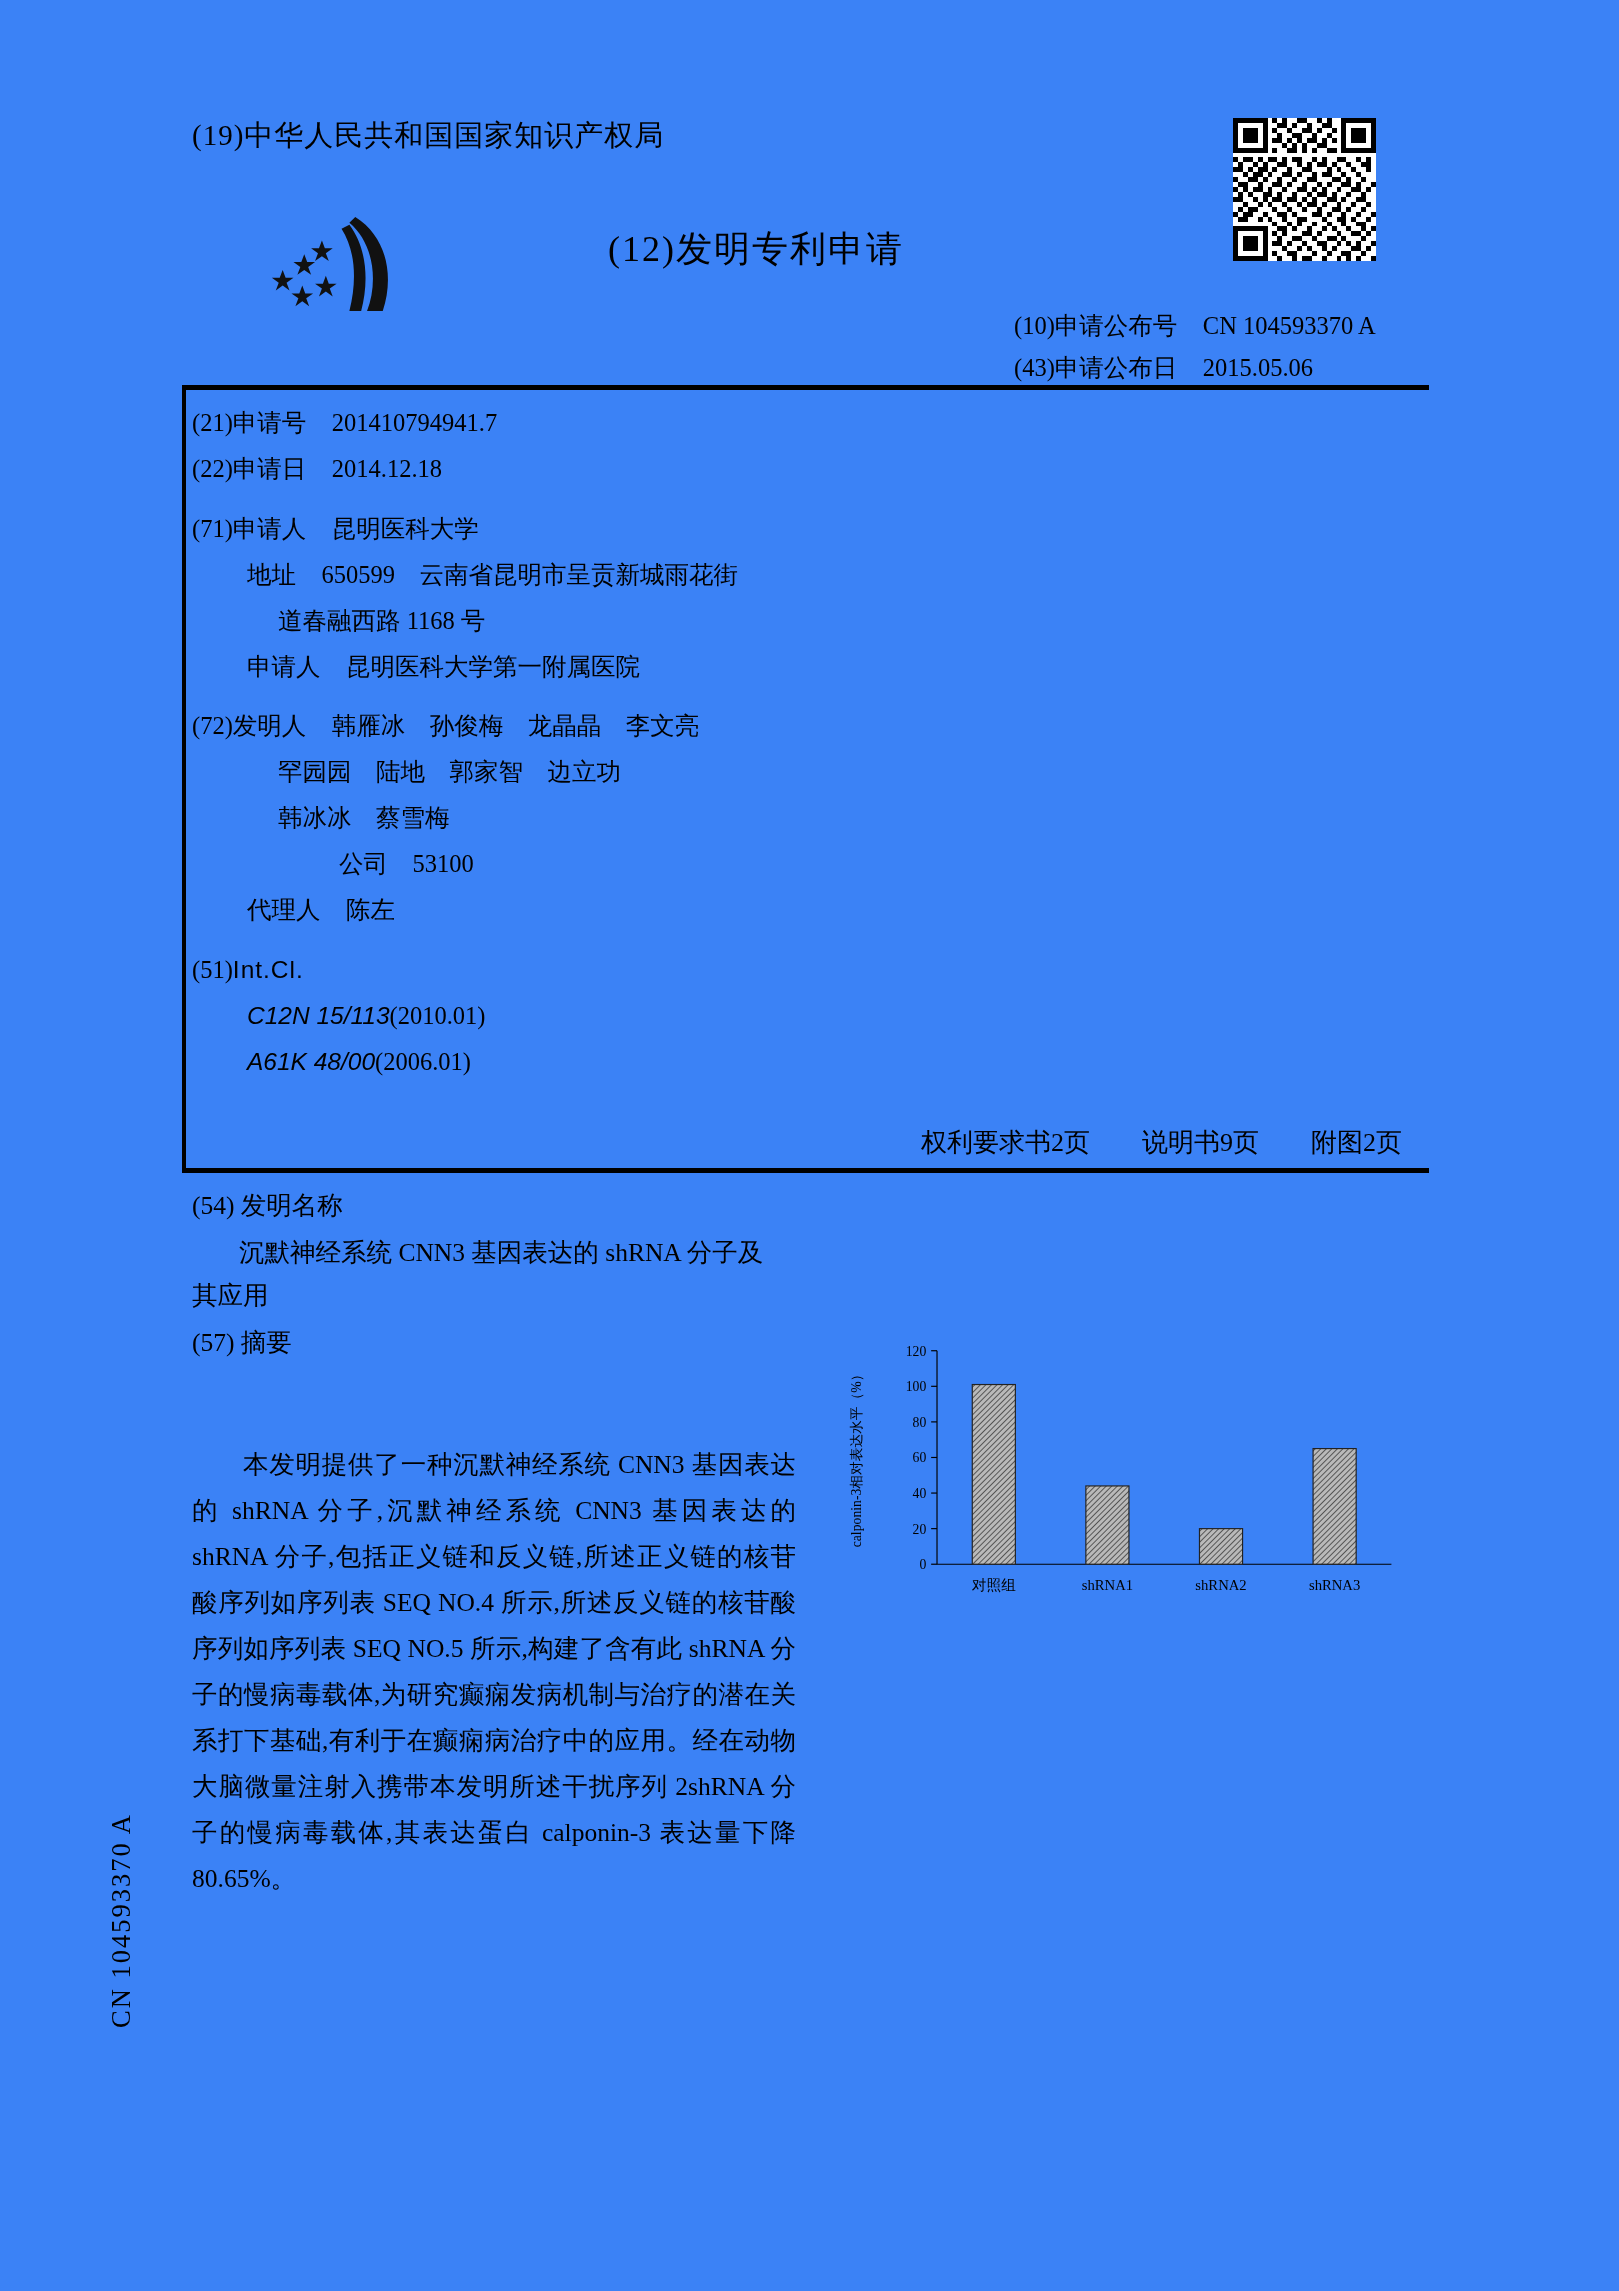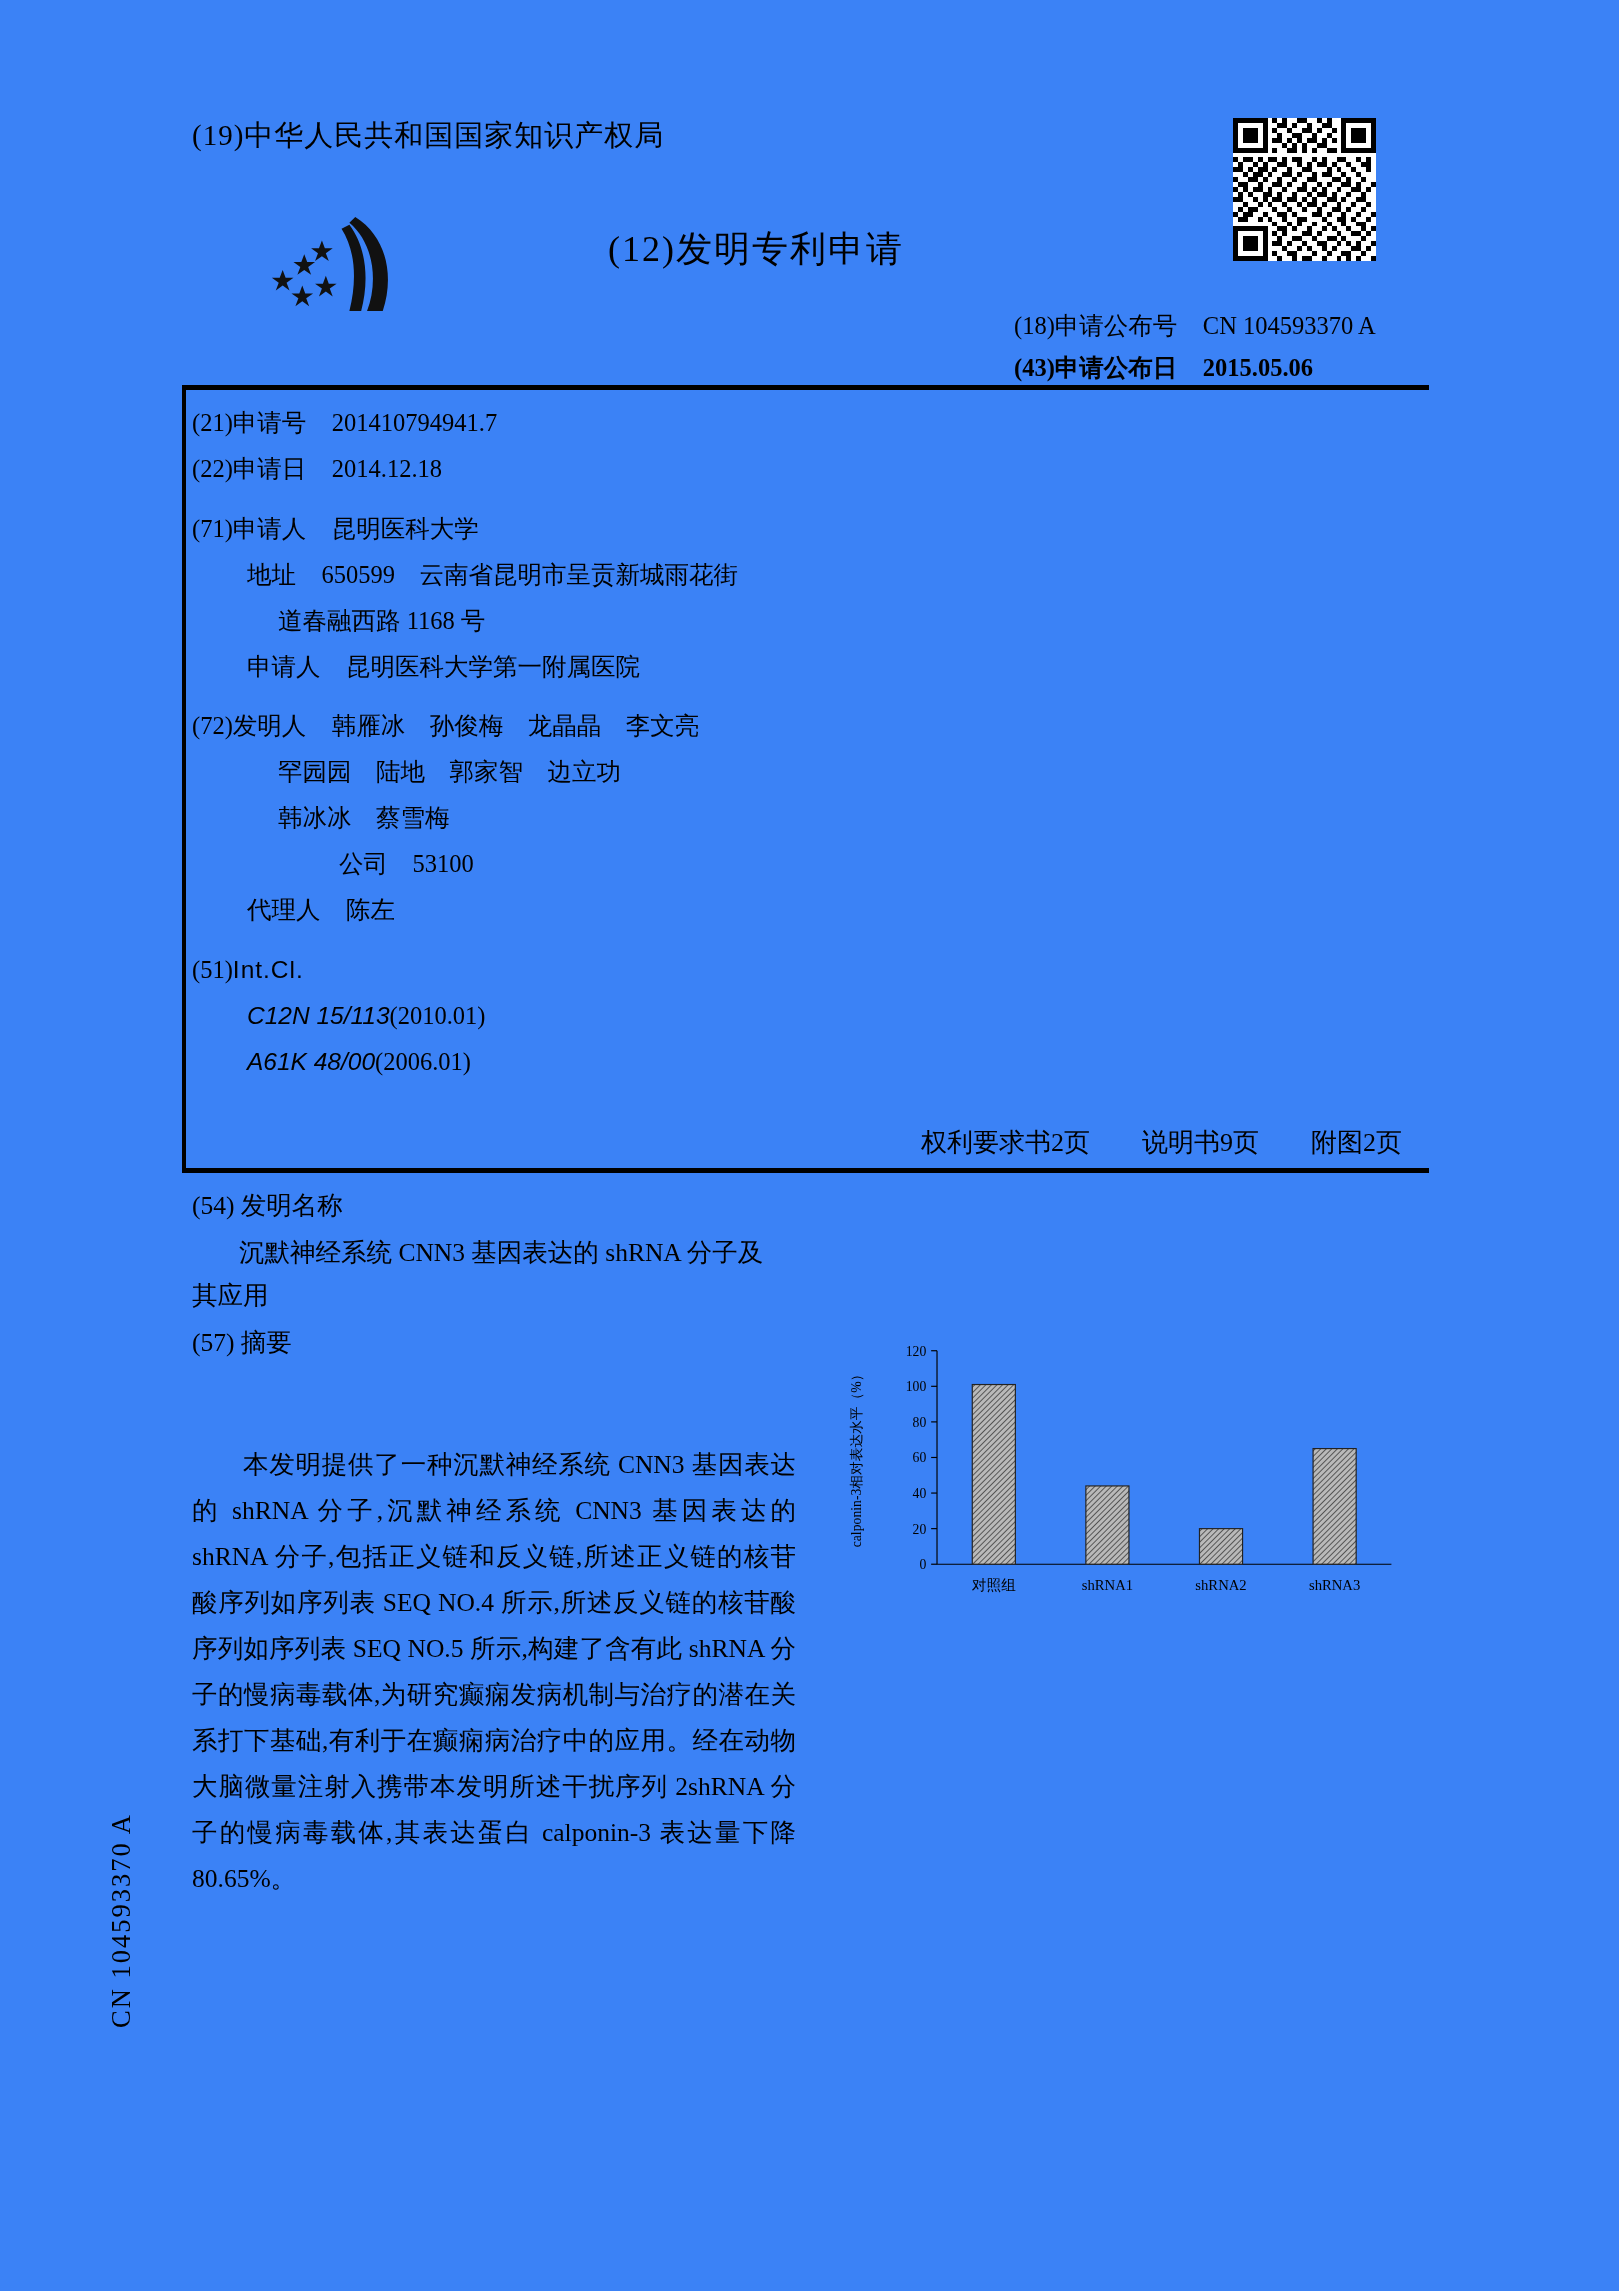"(18)" span { text: 18 -> 10 }
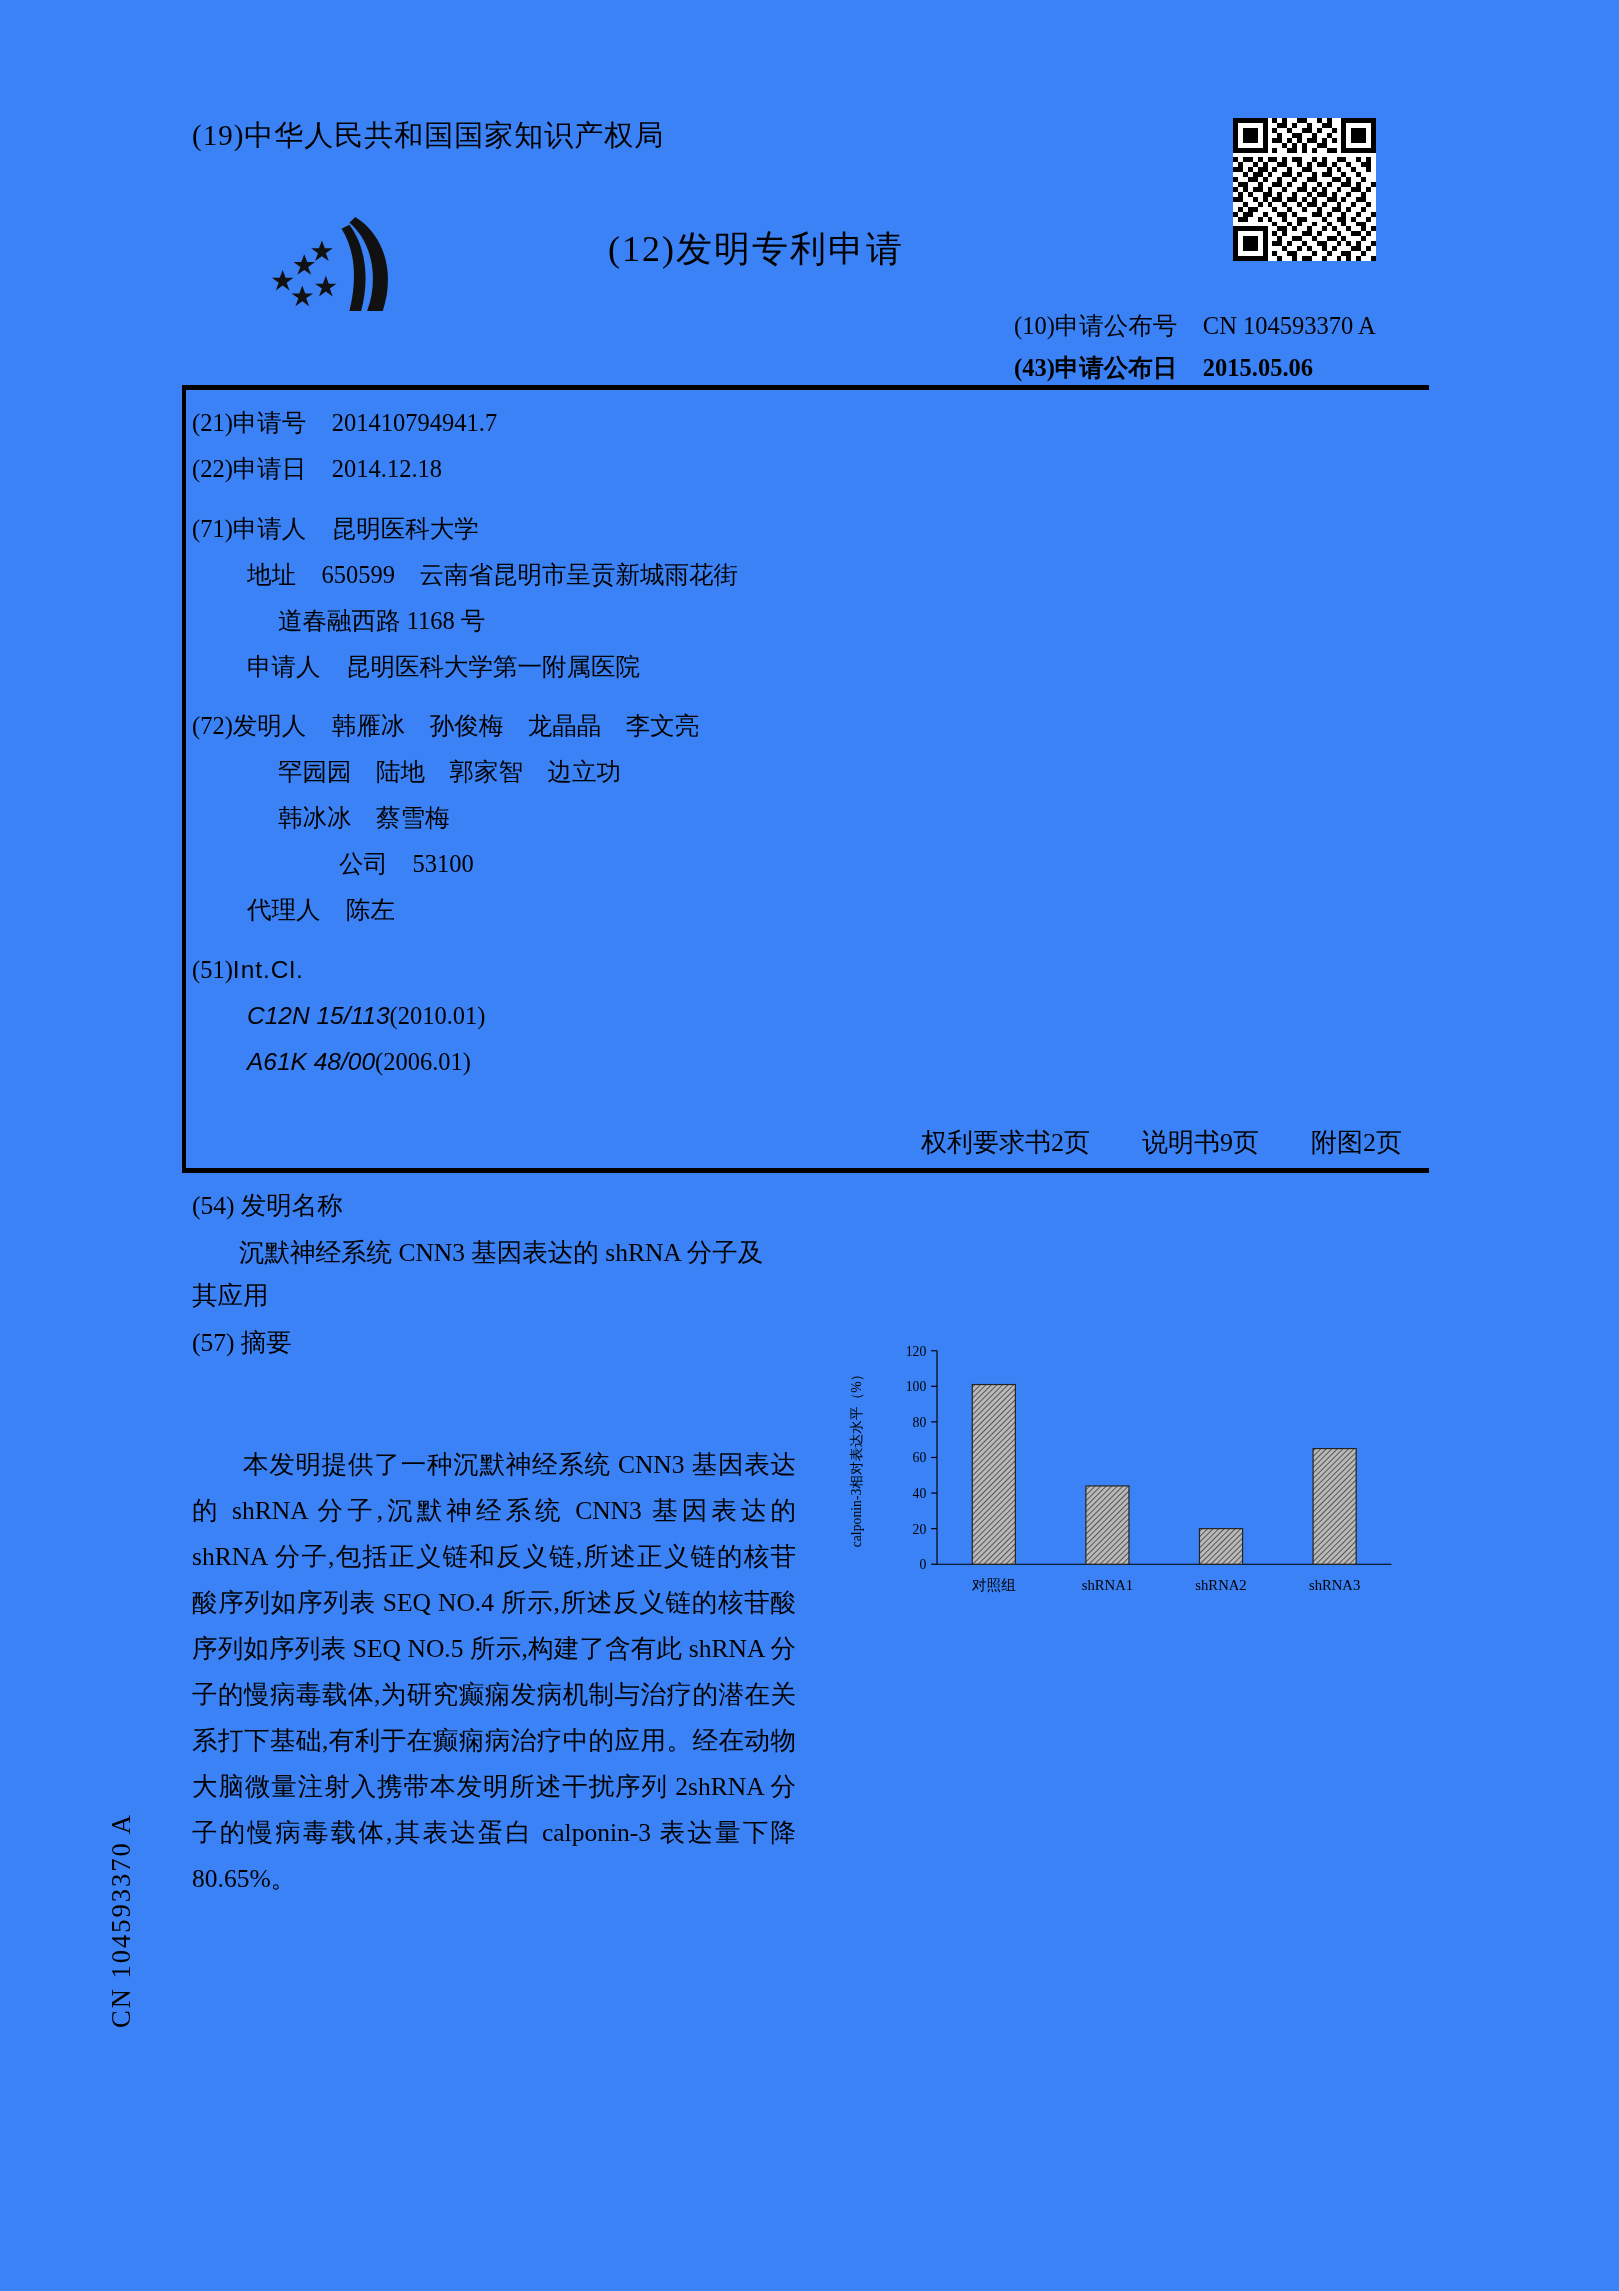"(43)申请公布日 2015.05.06" .pub-date { font-weight: bold -> none }
